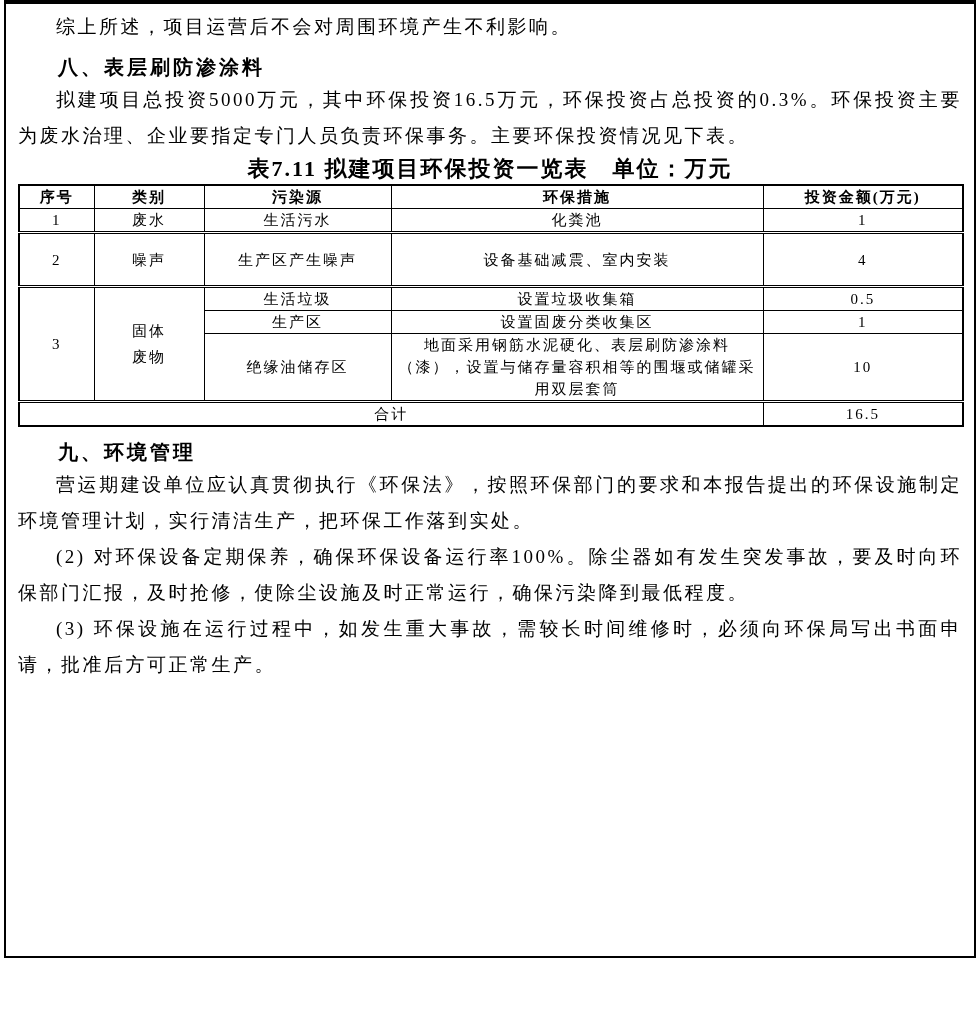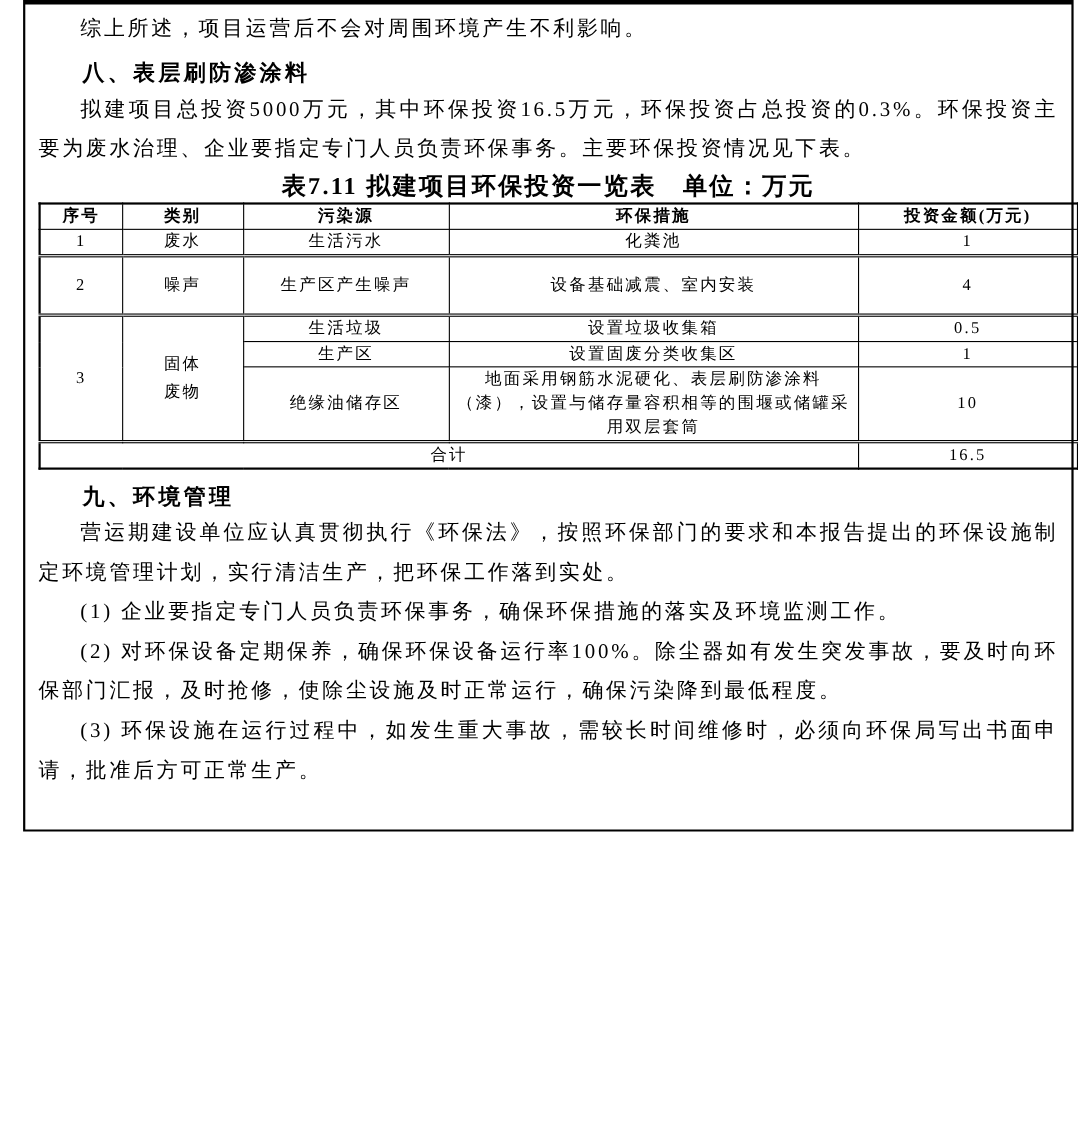"综上所述，项目运营后不会对周围环境产生不利影响。" .frame { height: 756px -> 958px; left: 21px -> 4px }
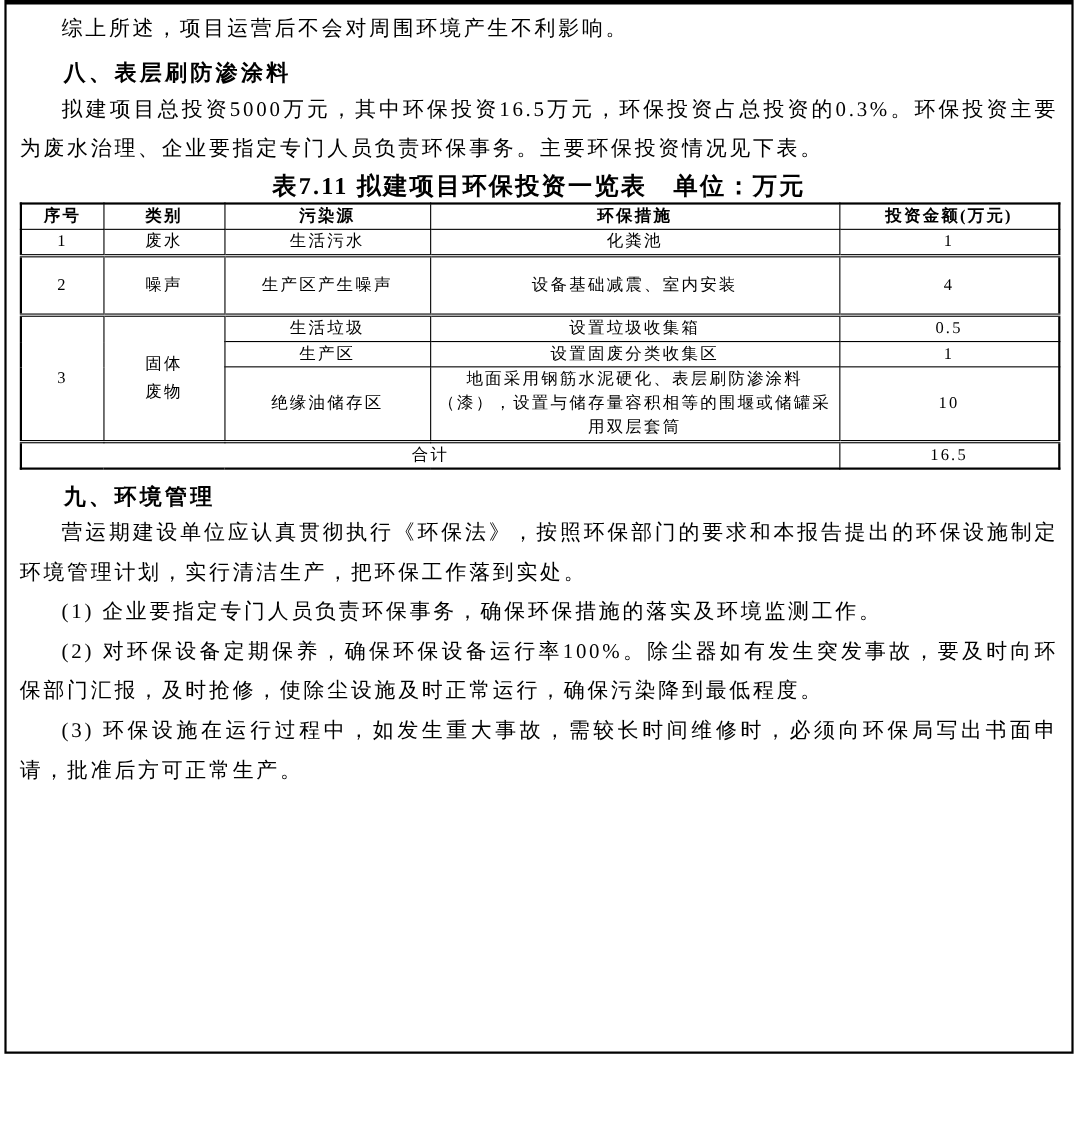"(1) 企业要指定专门人员负责环保事务，确保环保措施的落实及环境监测工作。" p.para { html: <p>(1) 企业要指定专门人员负责环保事务，确保环保措施的落实及环境监测工作。</p> -> none }
